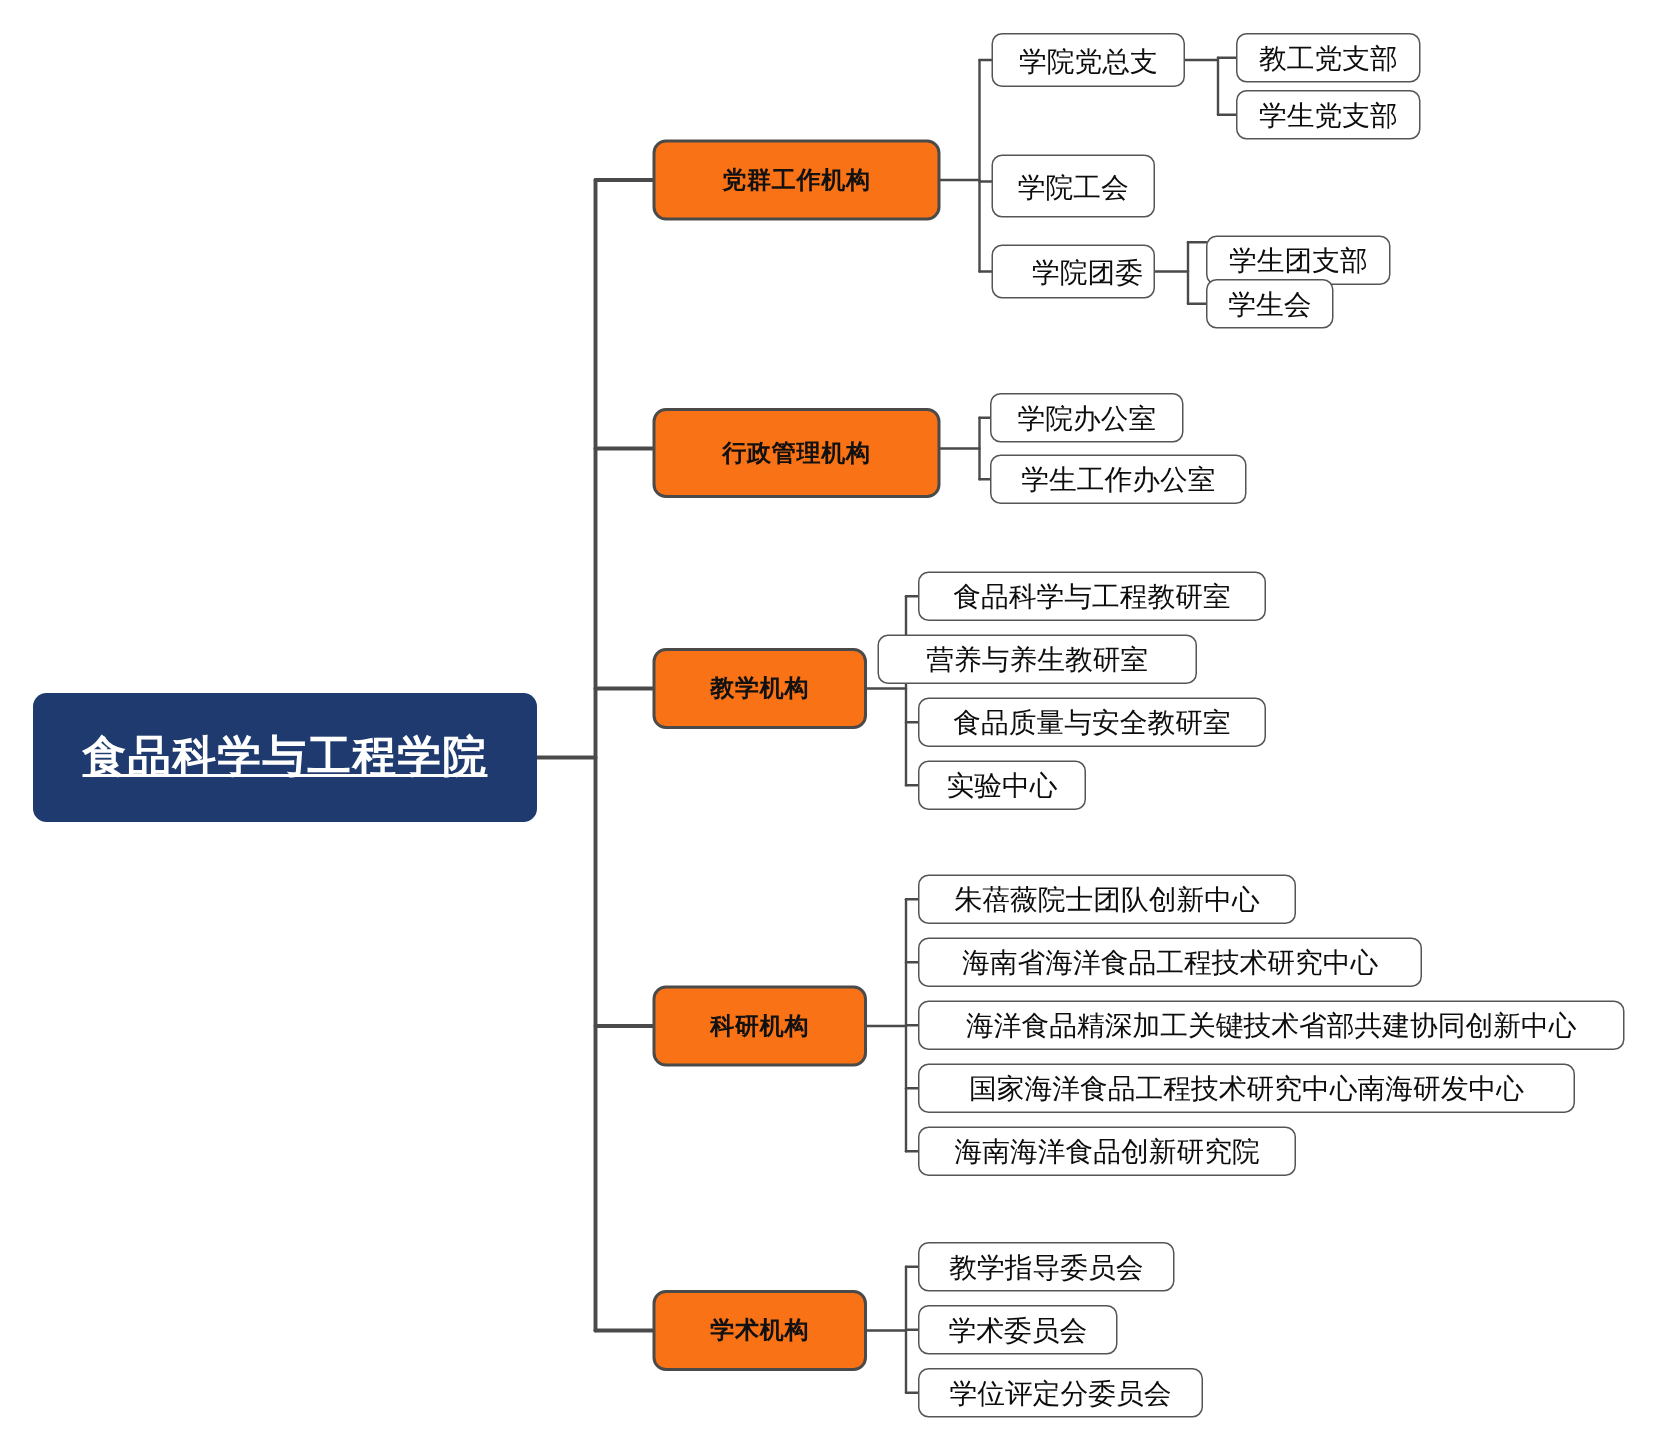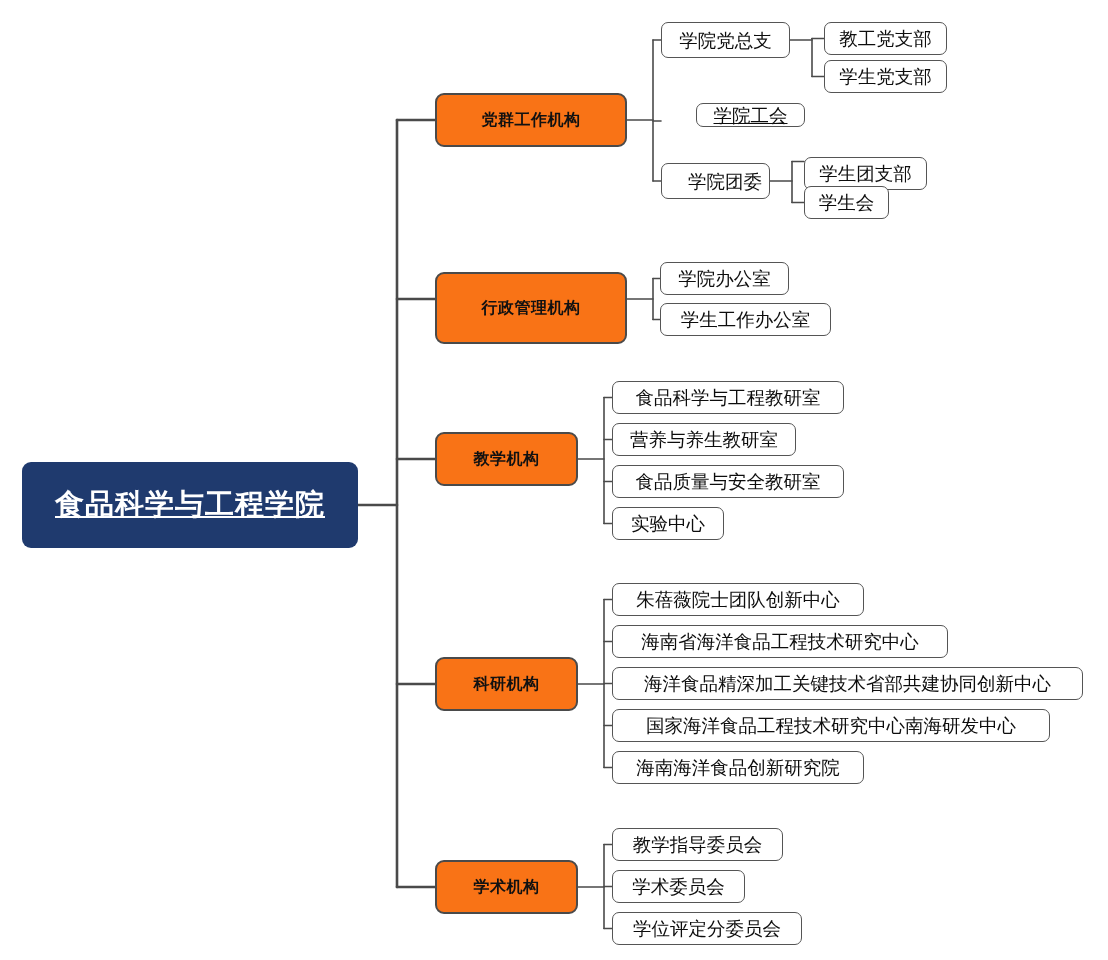"学院工会" div.node { height: 24px -> 42px; left: 696px -> 661px; text-decoration: underline -> none }
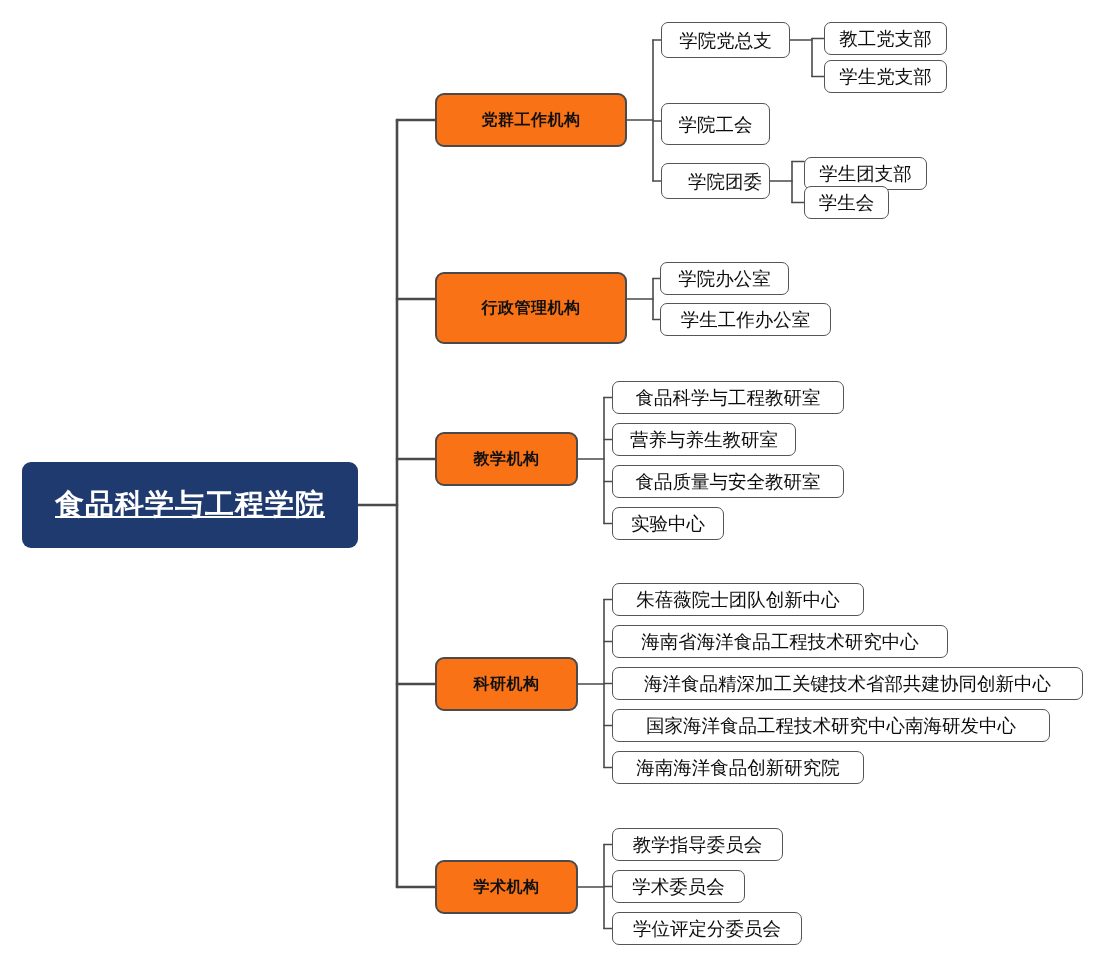"行政管理机构" div.node { height: 72px -> 60px }
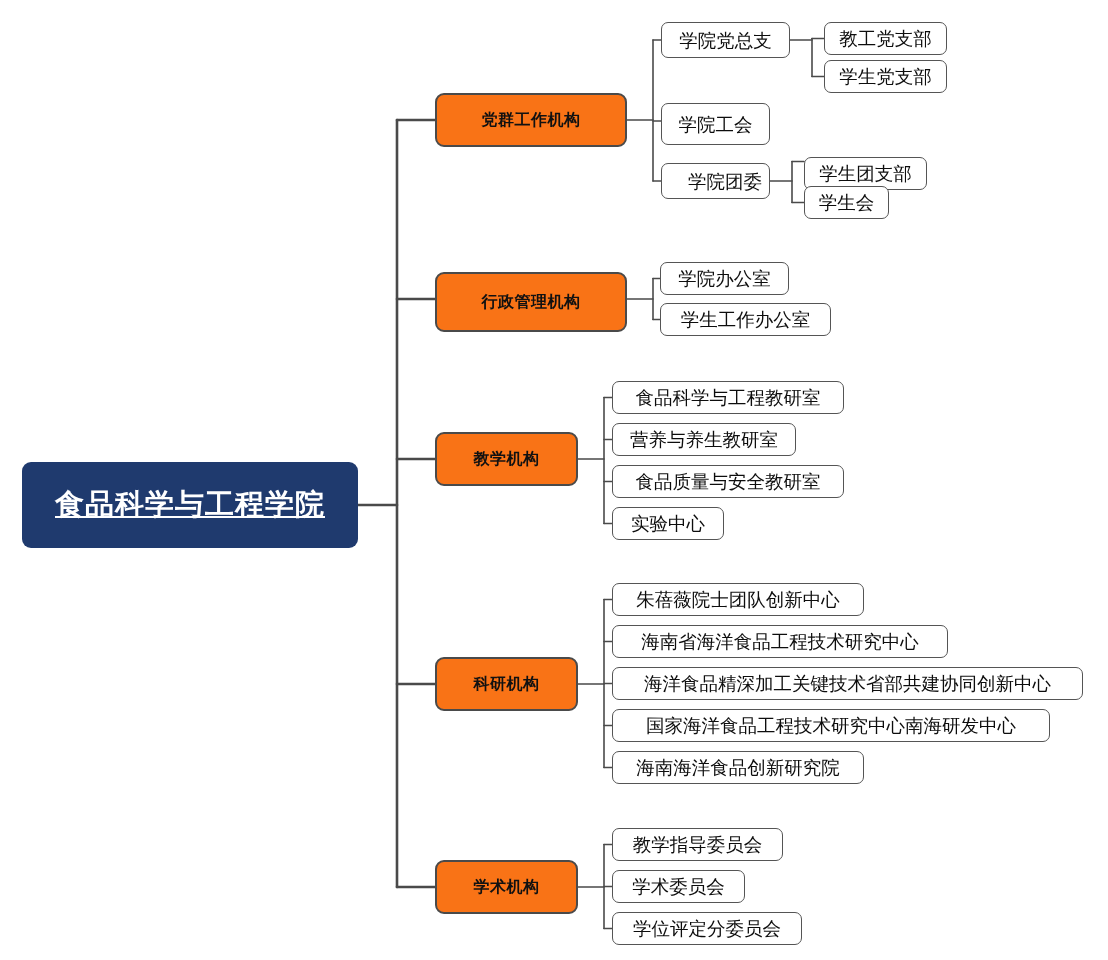"营养与养生教研室" div.node { left: 612px -> 585px; width: 184px -> 213px }
